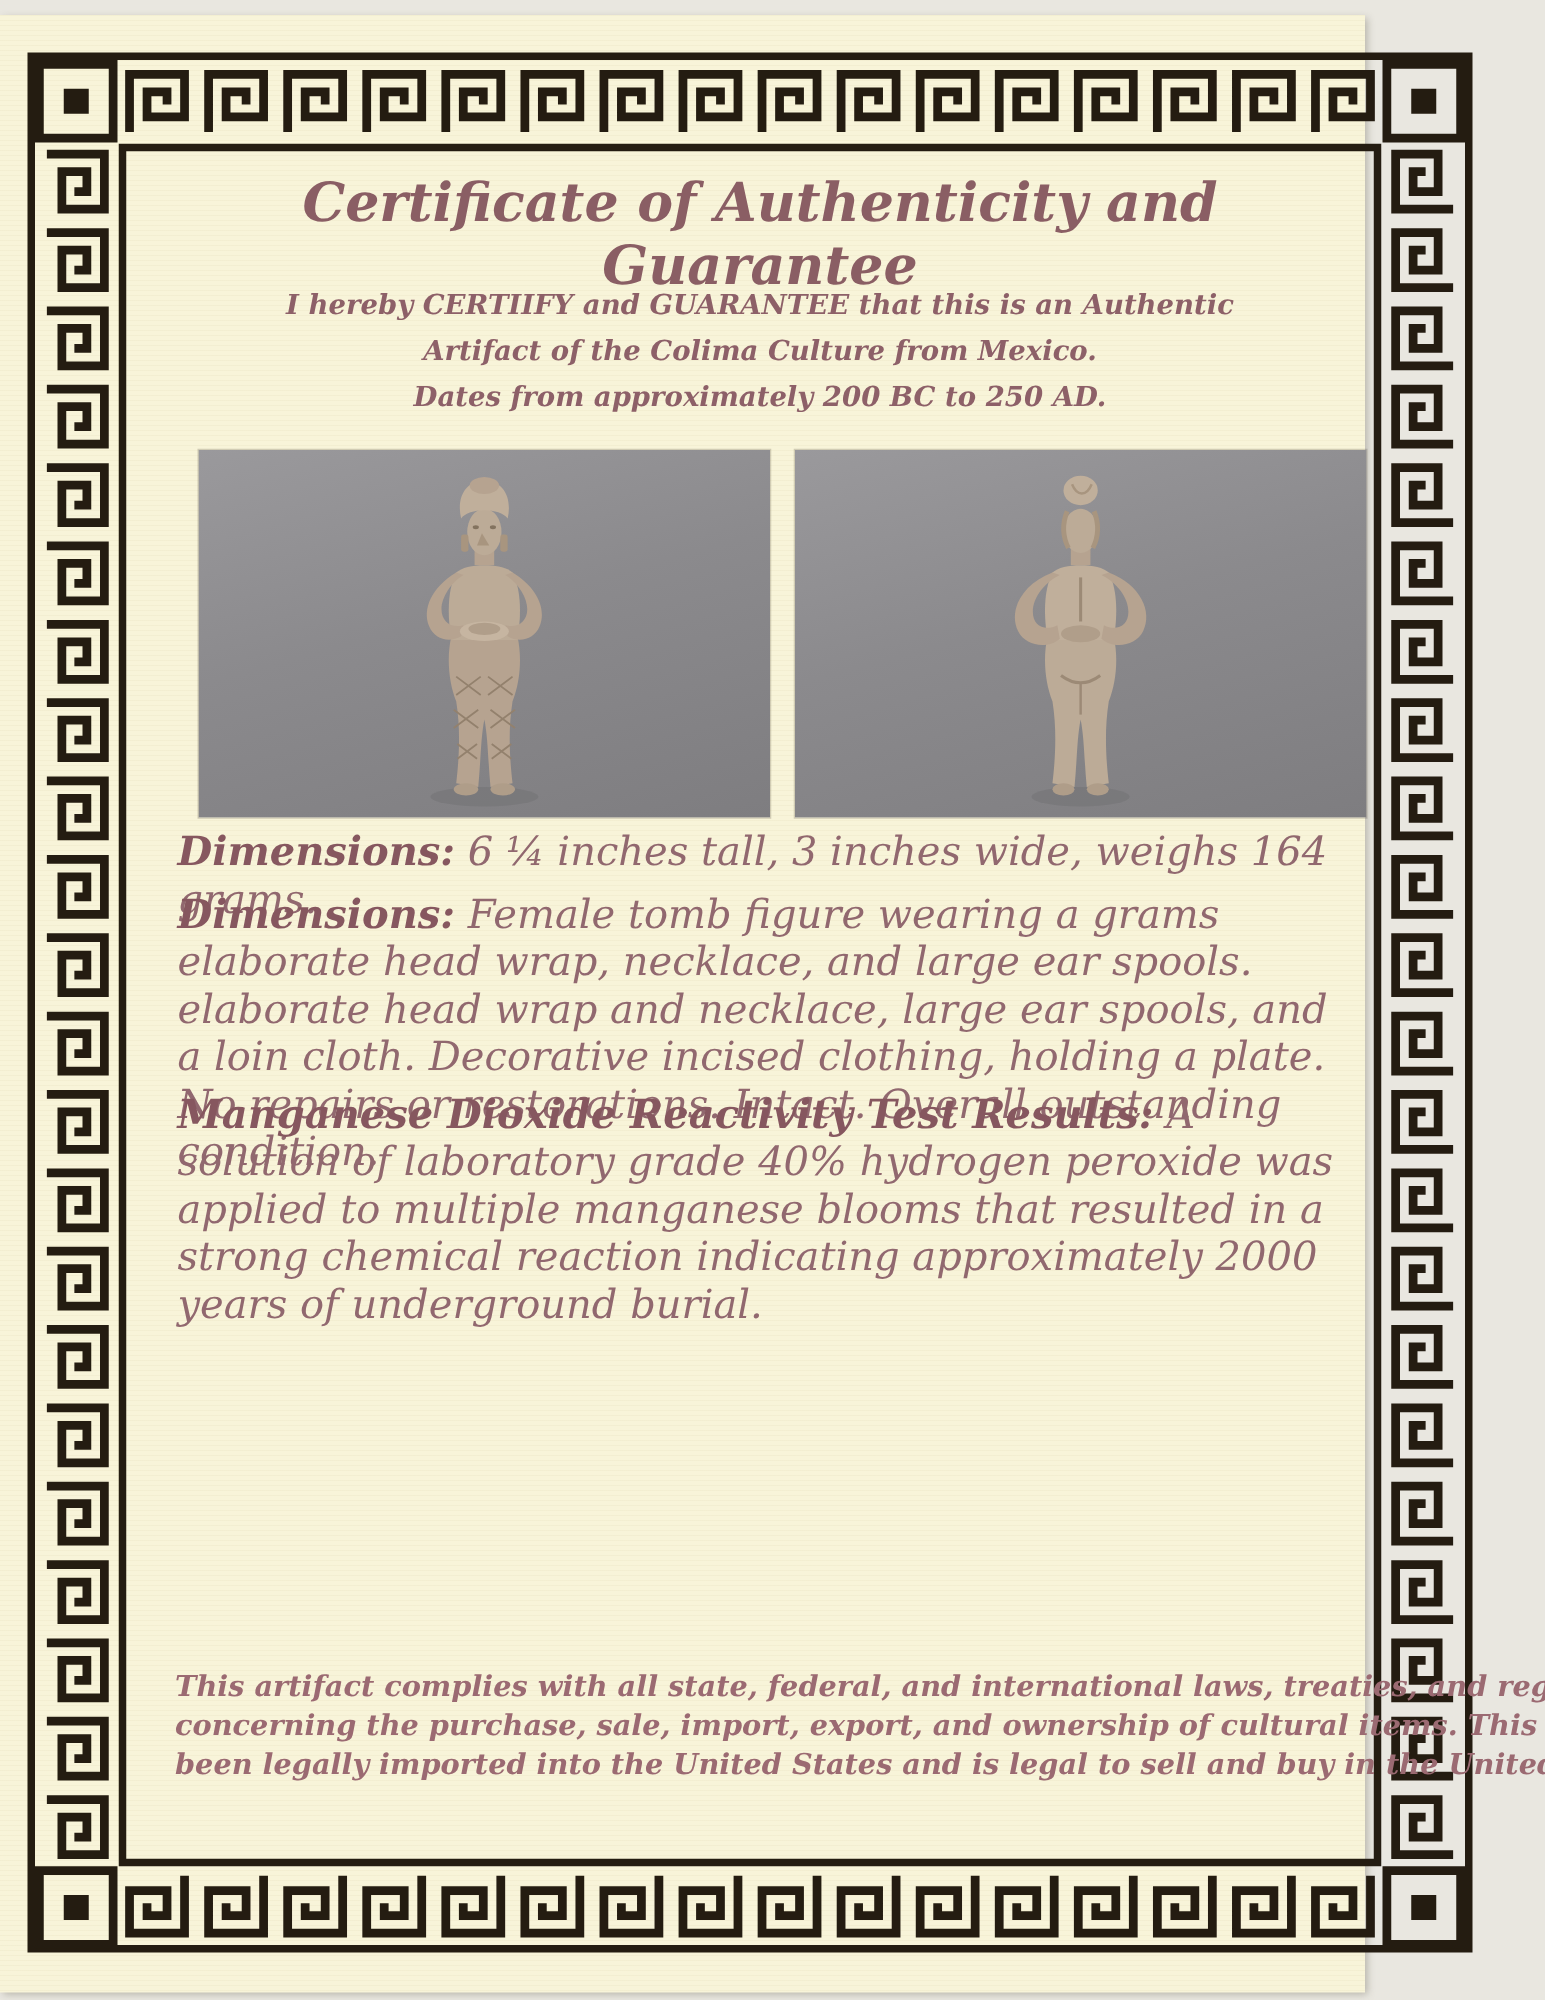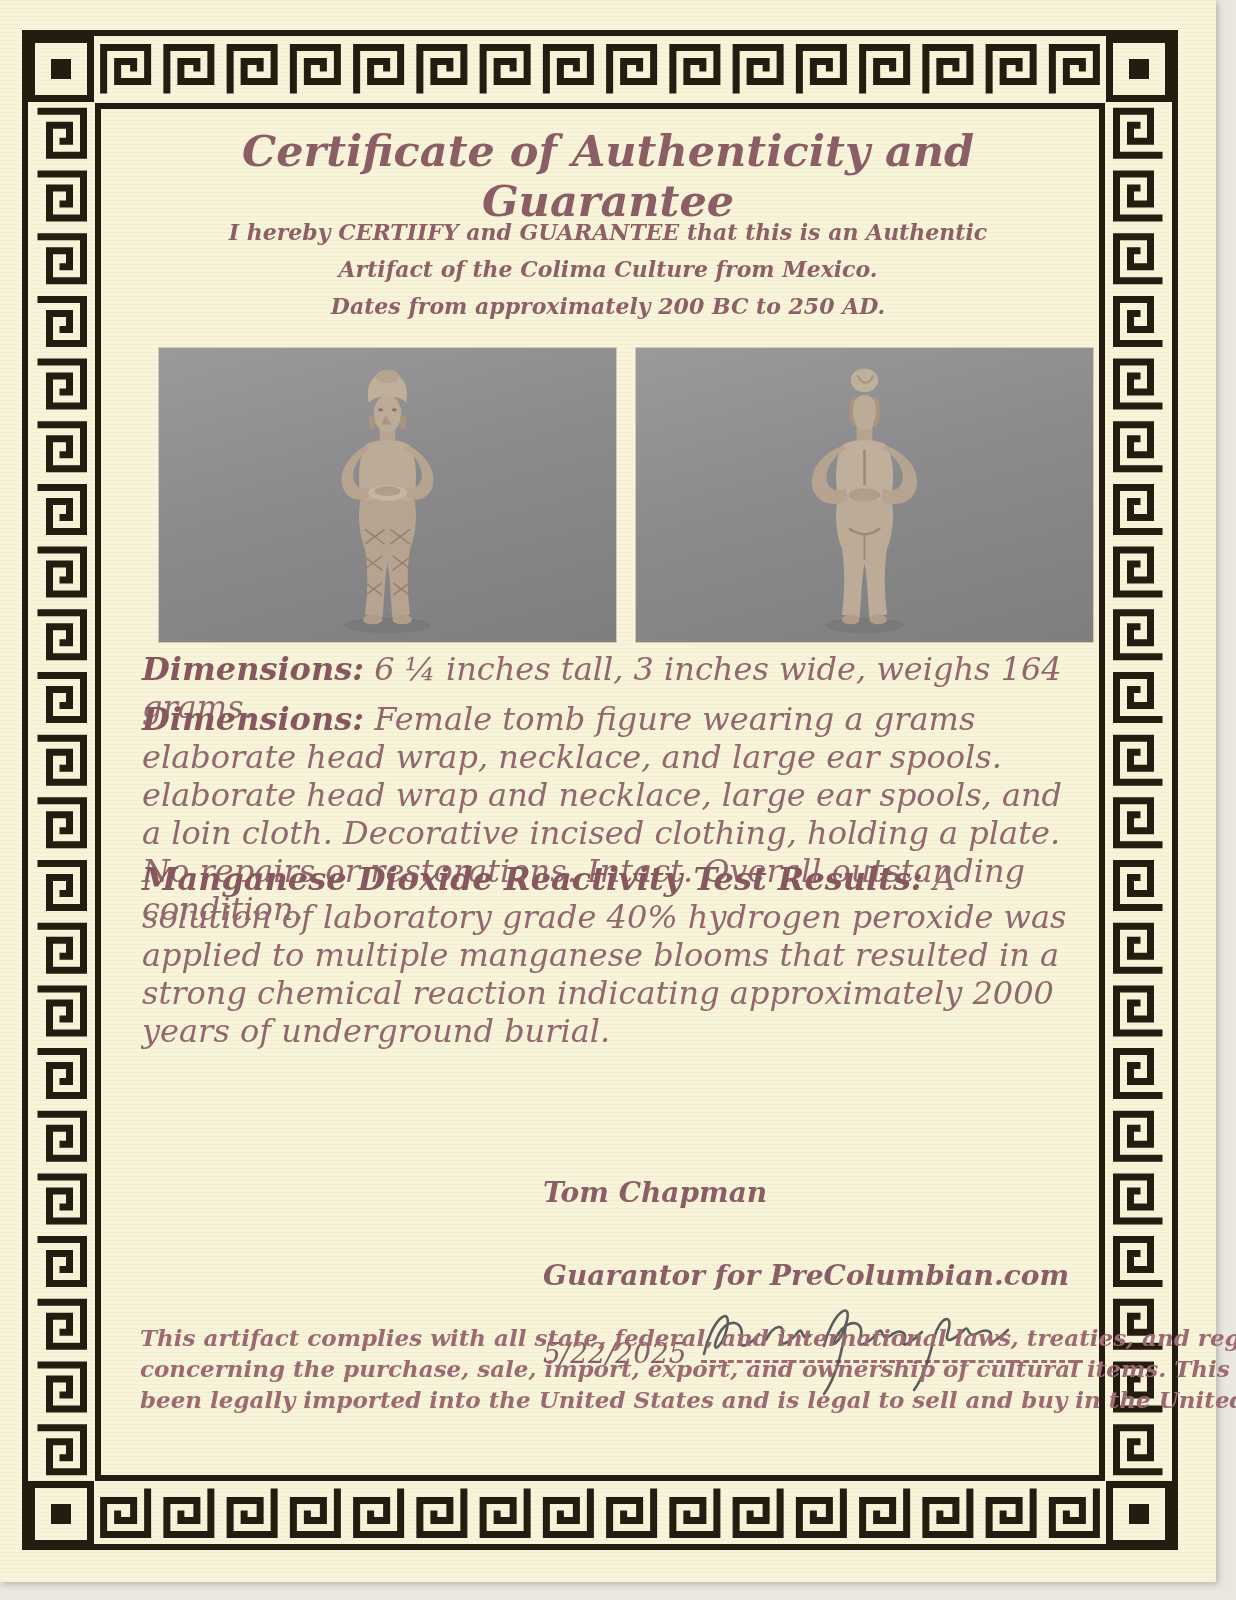"Certificate of Authenticity and" .page { top: 0 -> 12px; width: 1216px -> 1092px }
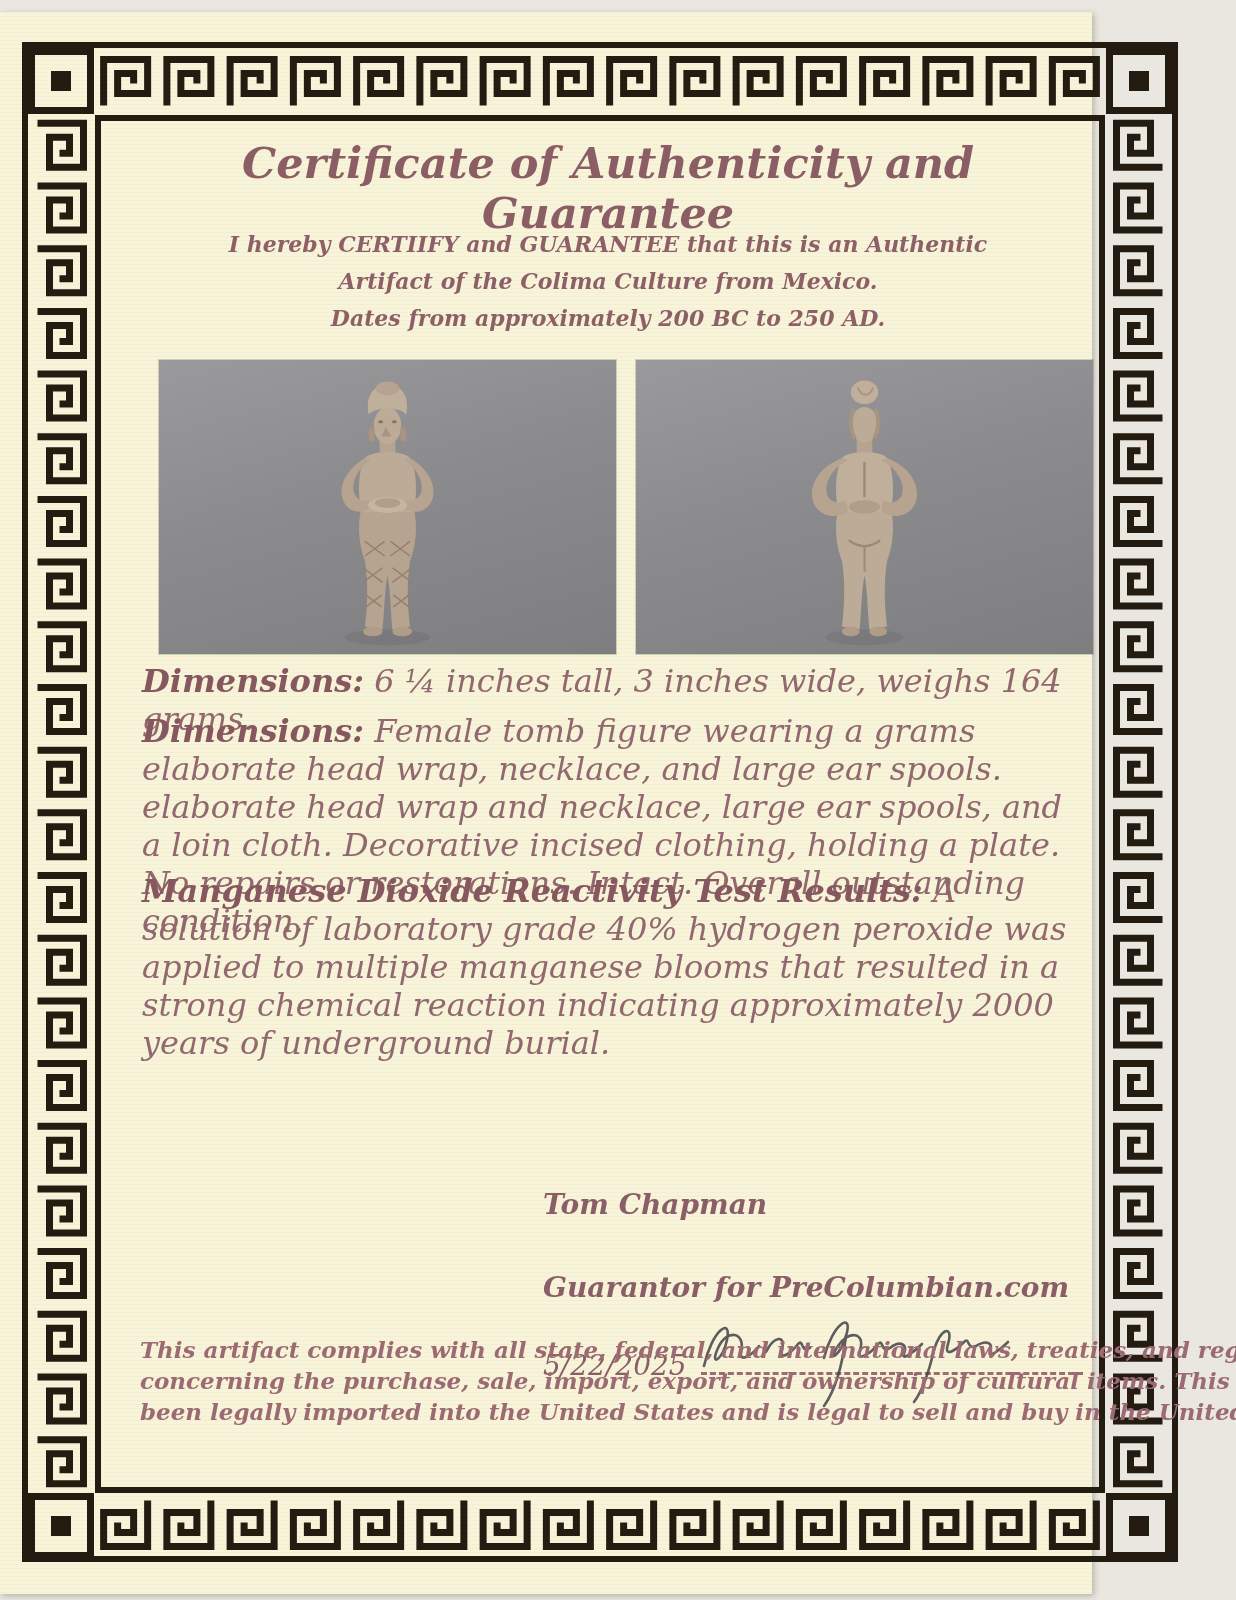"Tom Chapman" div.sig-block { html: <div> <p>Tom Chapman</p> <p>Guarantor for PreColumbian.com</p> <div> <span>5/22/2025</span> <span></span> <svg> <g> <path></path> <path></path> <path></path> <path></path> <path></path> <path></path> </g> </svg> </div> </div> -> none }
